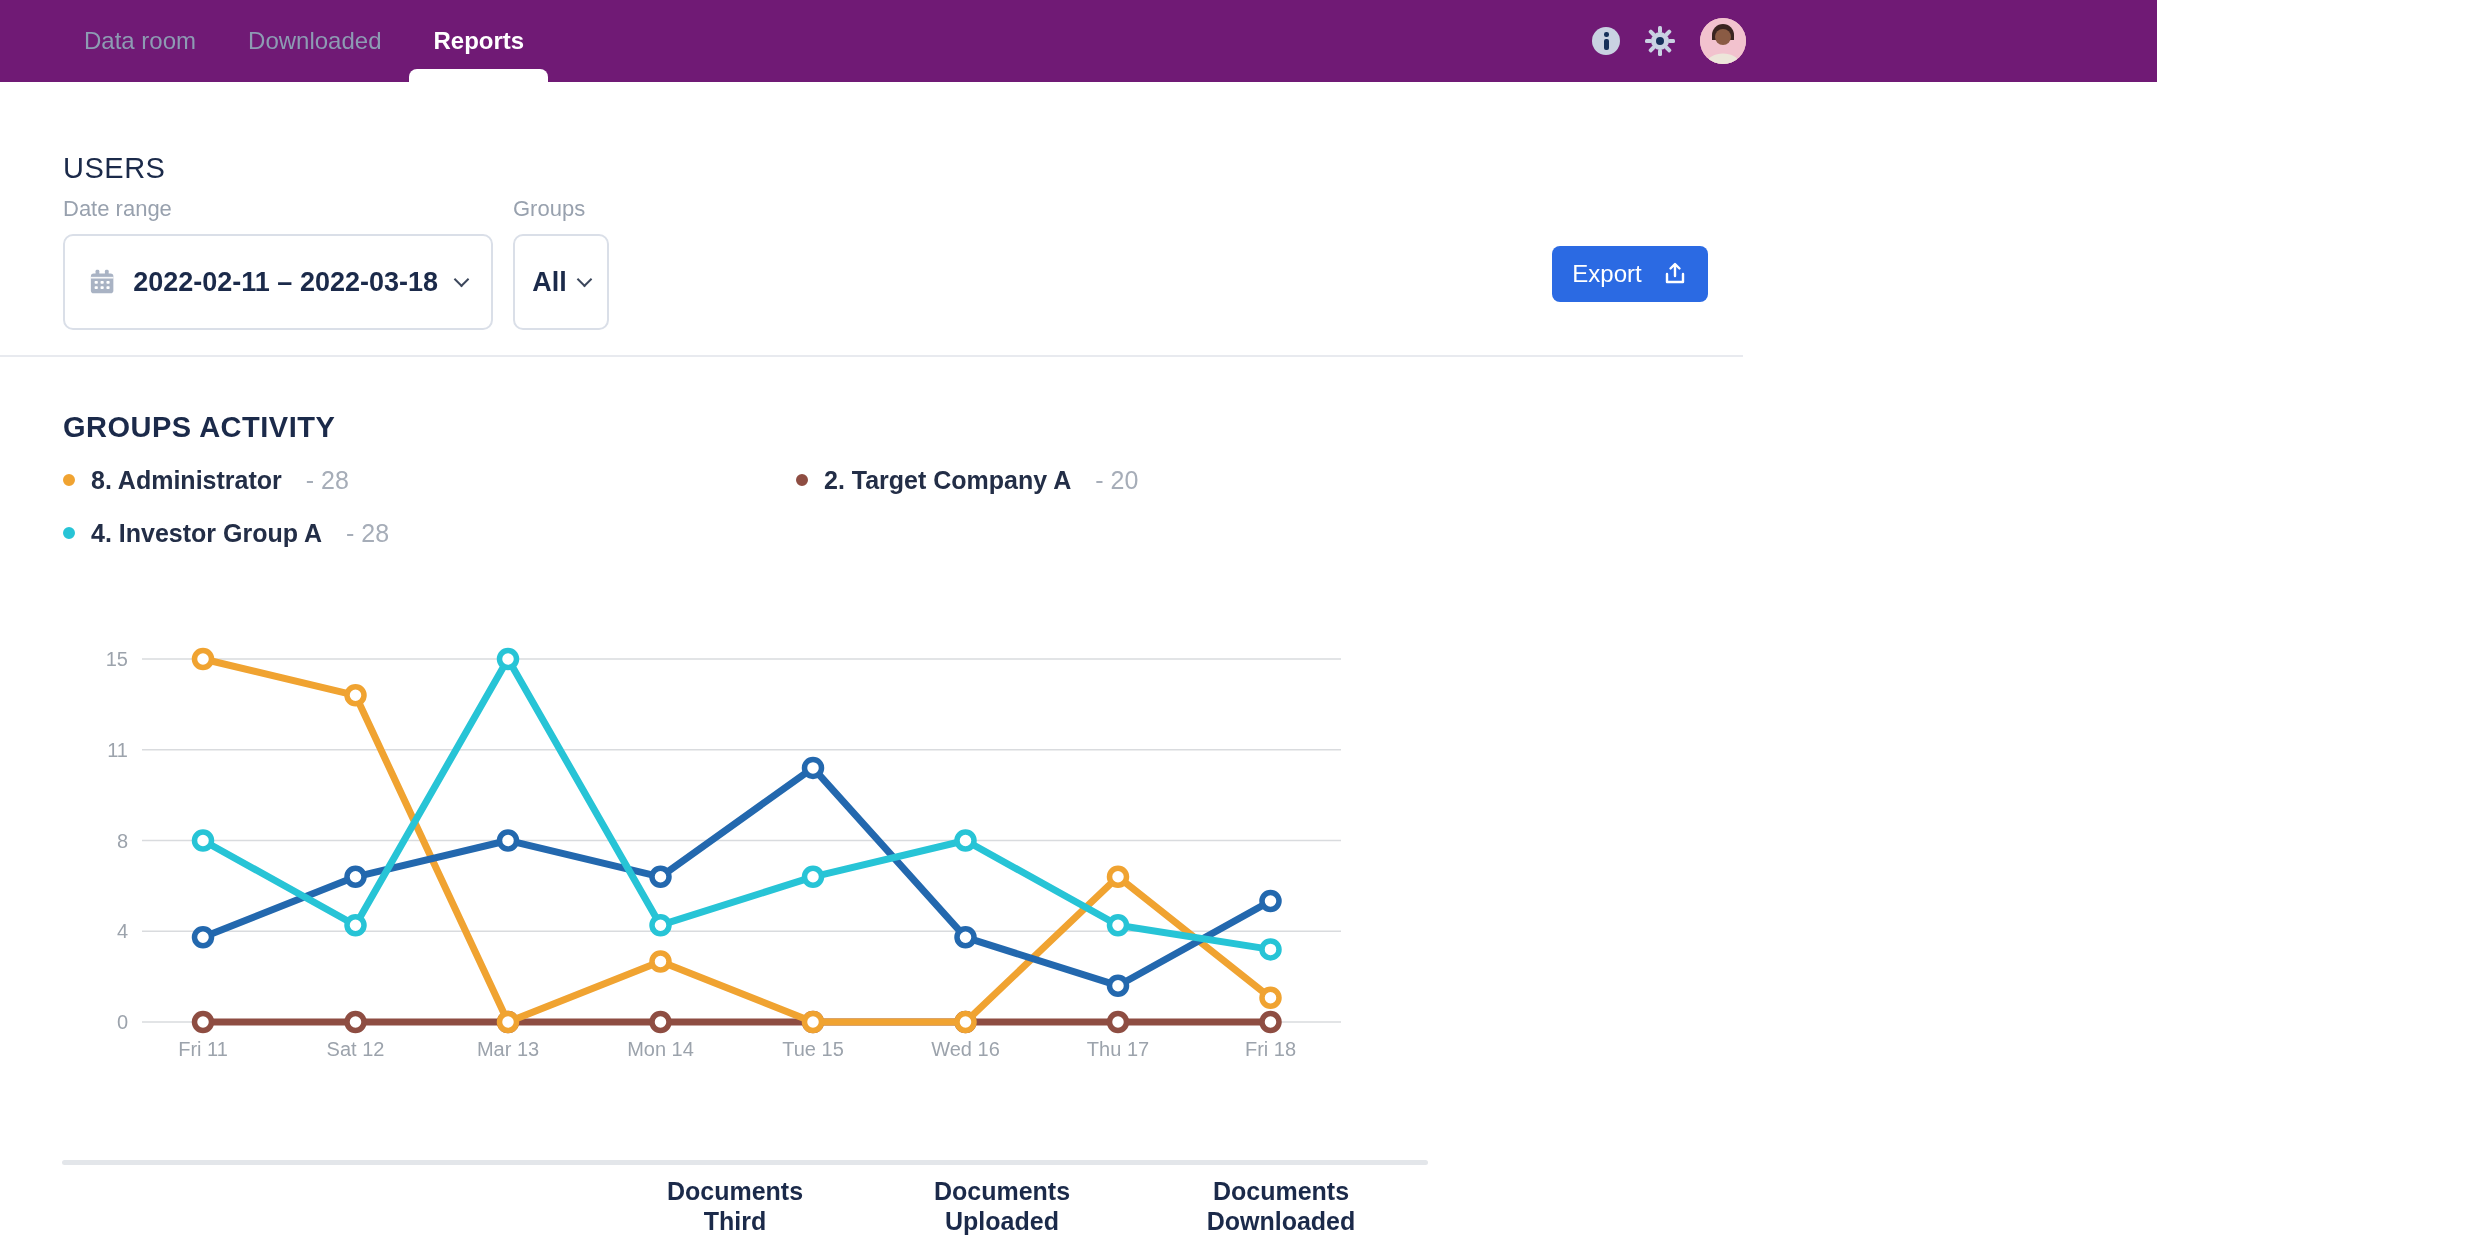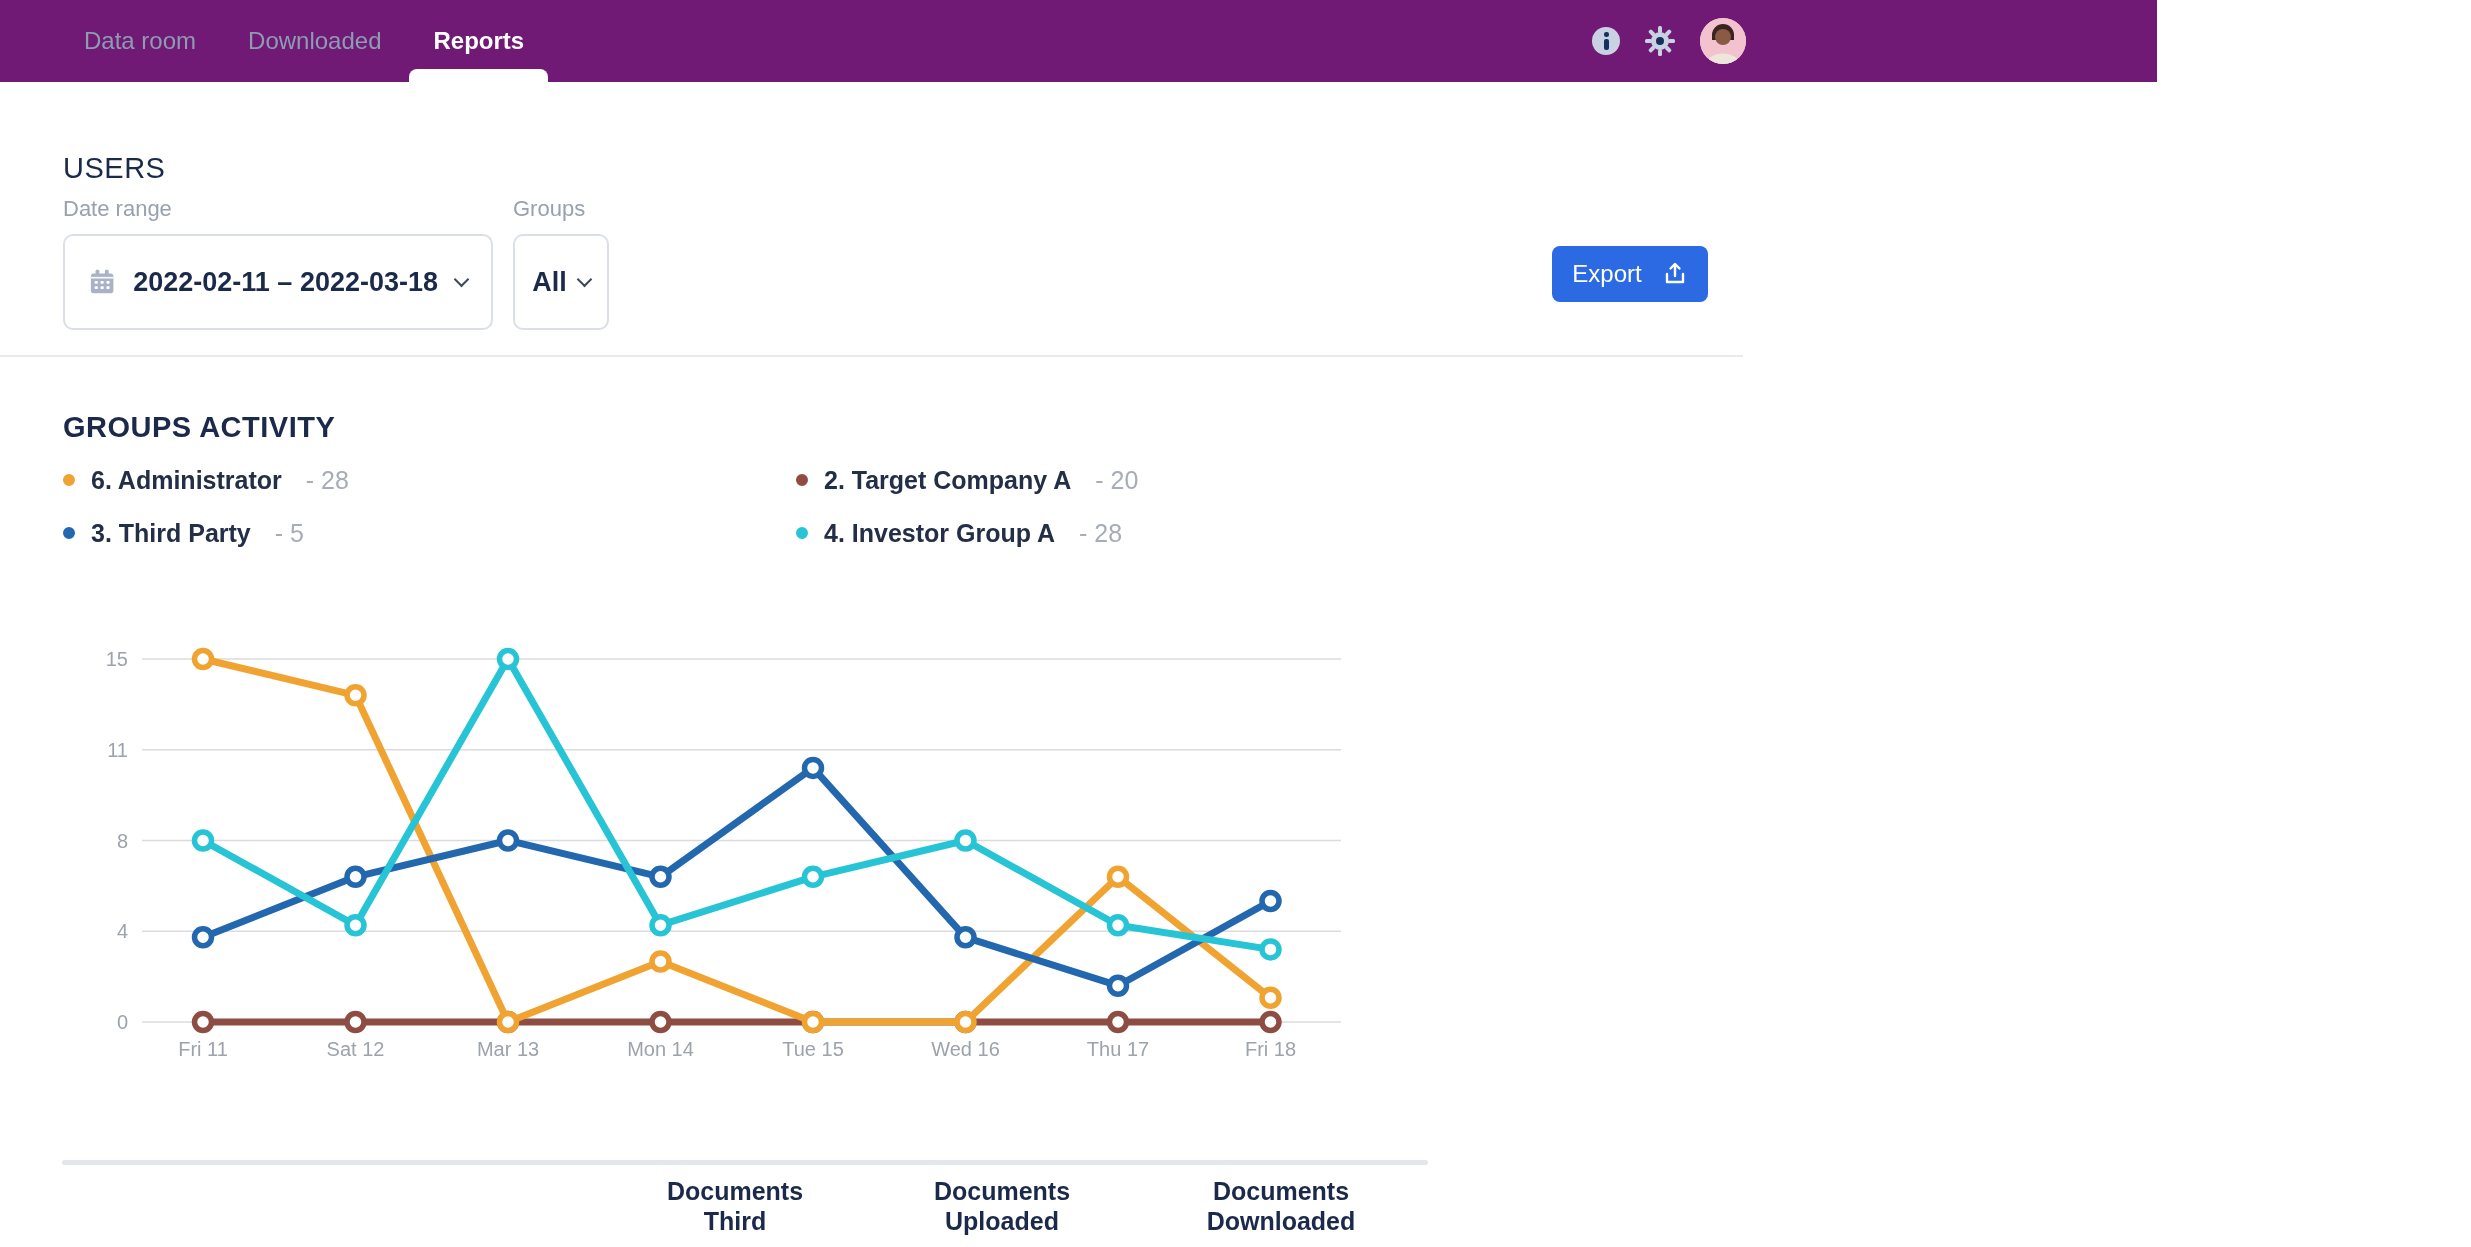"6. Administrator" span.legend-label { text: 6 -> 8 }
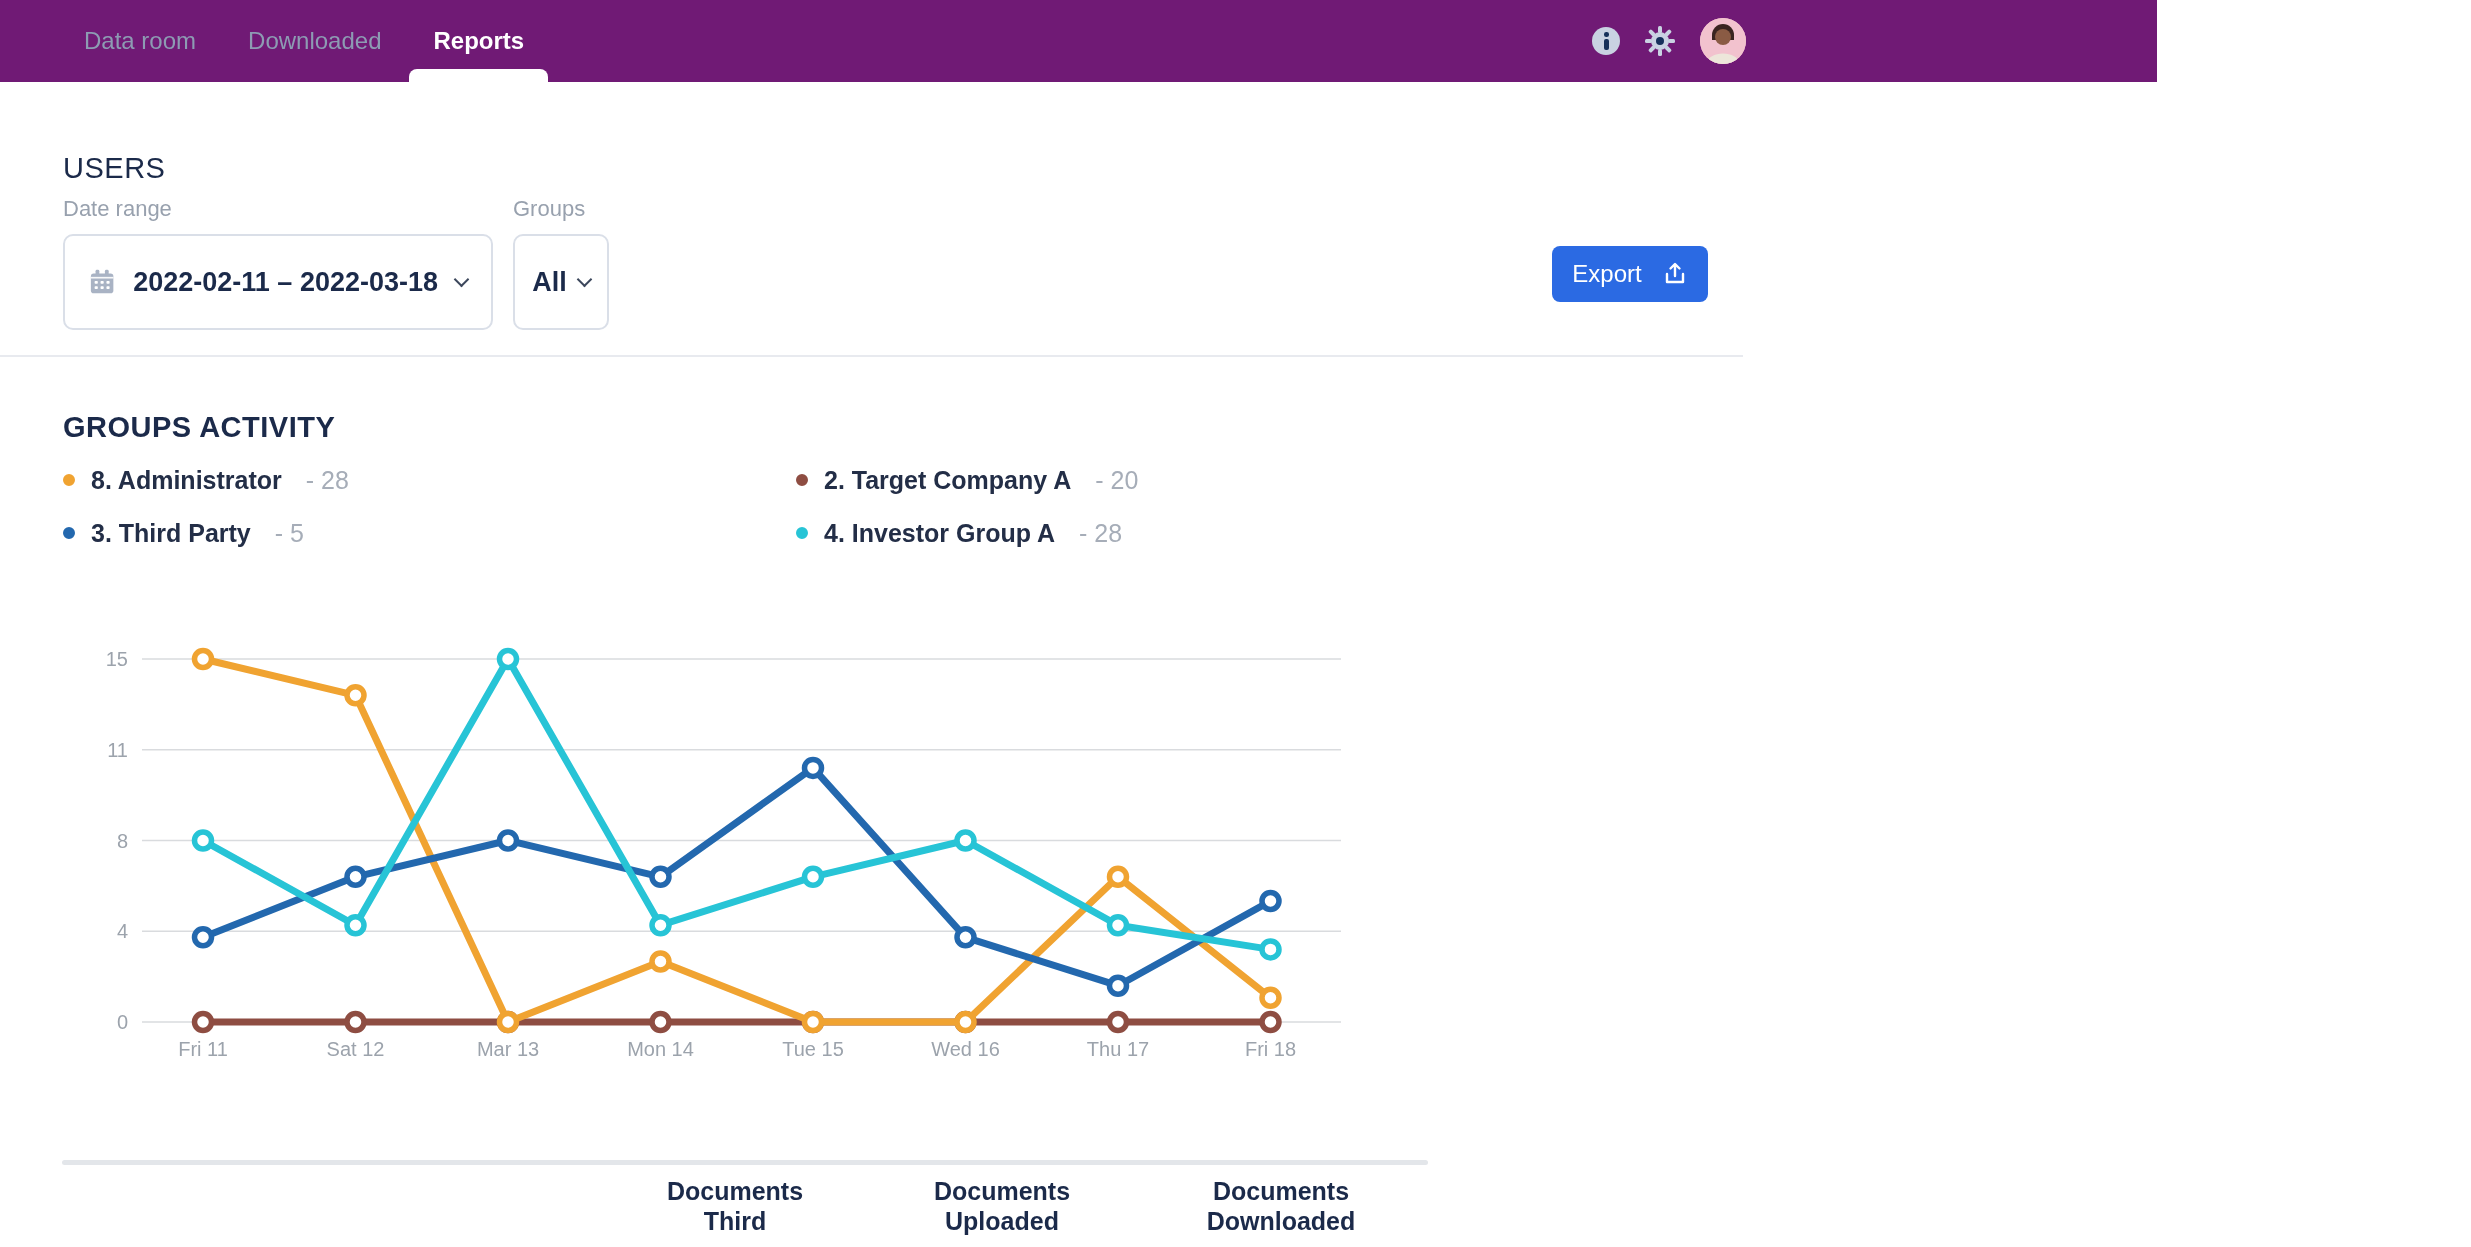"3. Third Party" div.legend-item { html: <div> <span></span> <span>3. Third Party</span> <span>- 5</span> </div> -> none }
